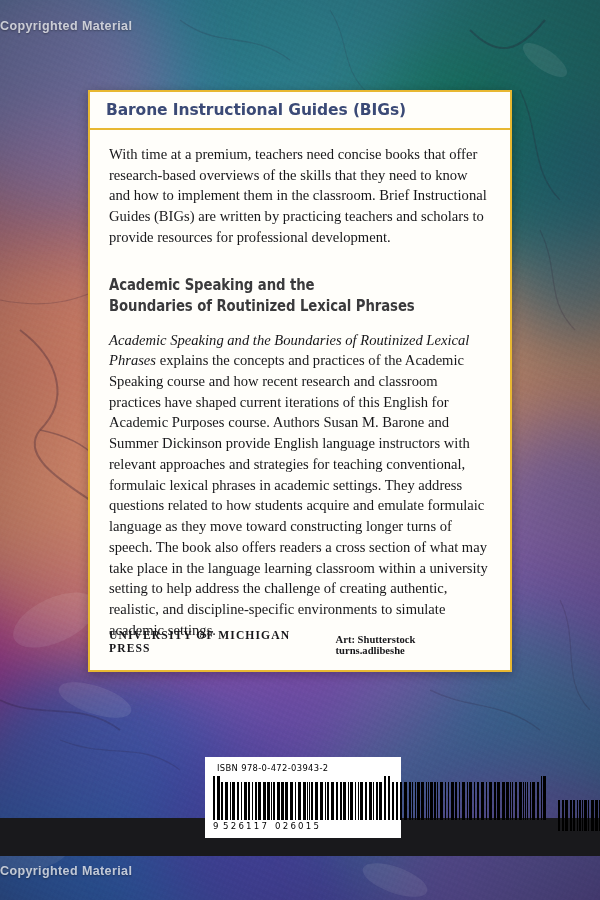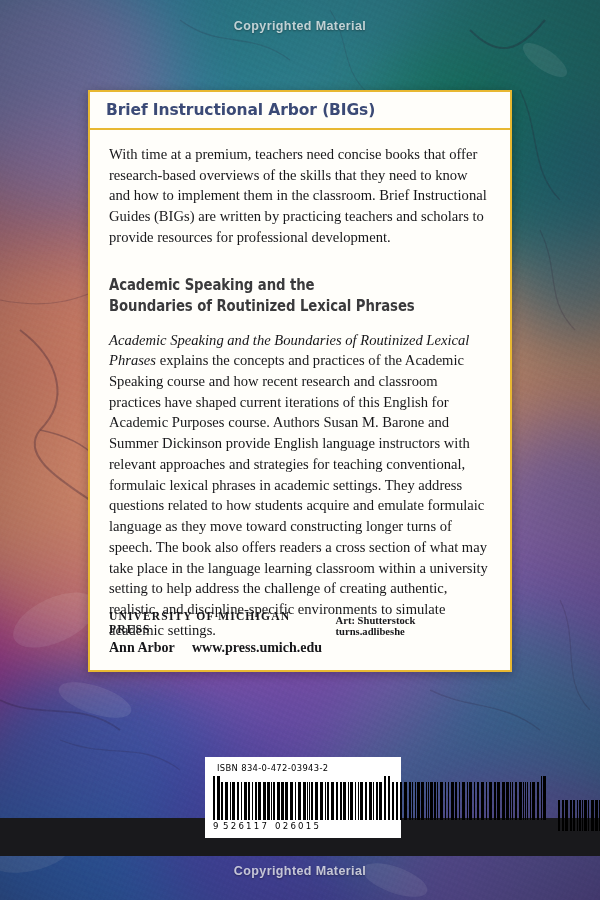"Copyrighted Material" .copyright-mark { text-align: center -> none }
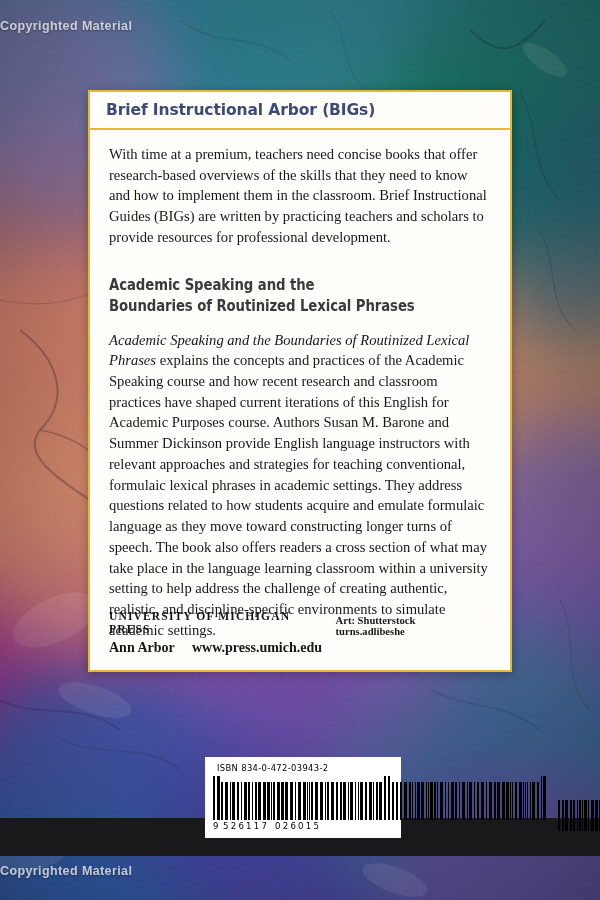"Brief Instructional Arbor (BIGs)" div.series-title { text: Brief Instructional Arbor -> Barone Instructional Guides }
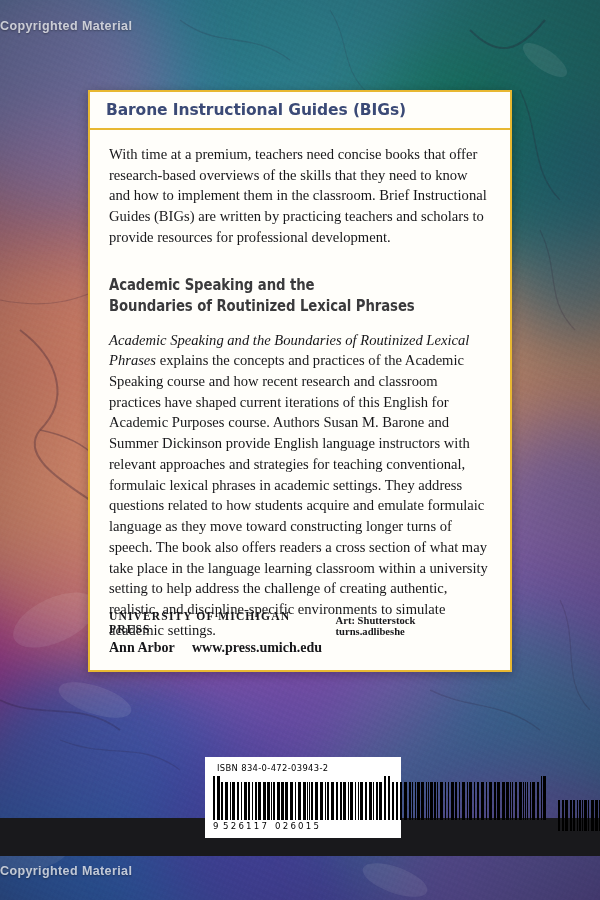"Ann Arbor www.press.umich.edu" div.city-line { html: <div> <span>Ann Arbor</span> <span>www.press.umich.edu</span> </div> -> none }
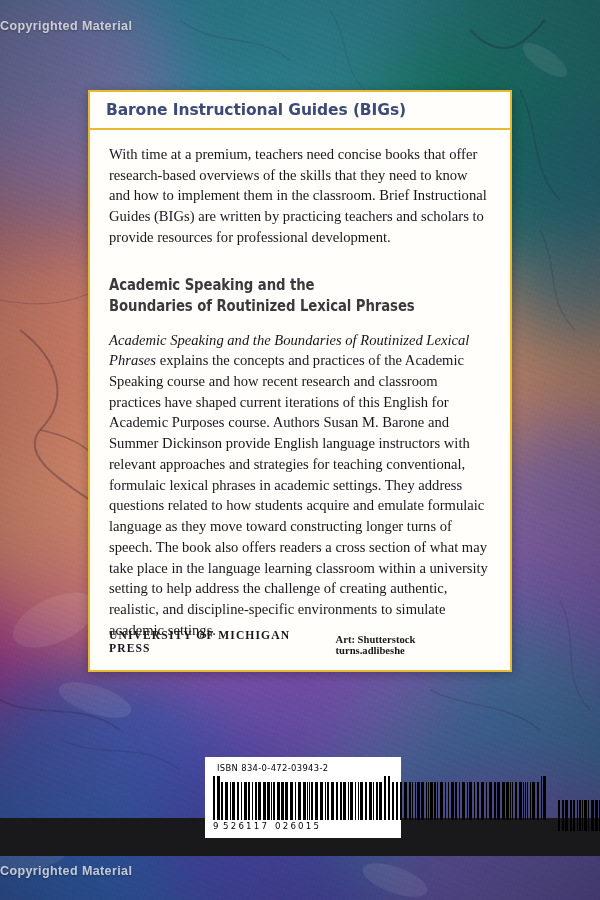"ISBN 834-0-472-03943-2" div.isbn-text { text: 834-0-472-03943-2 -> 978-0-472-03943-2 }
